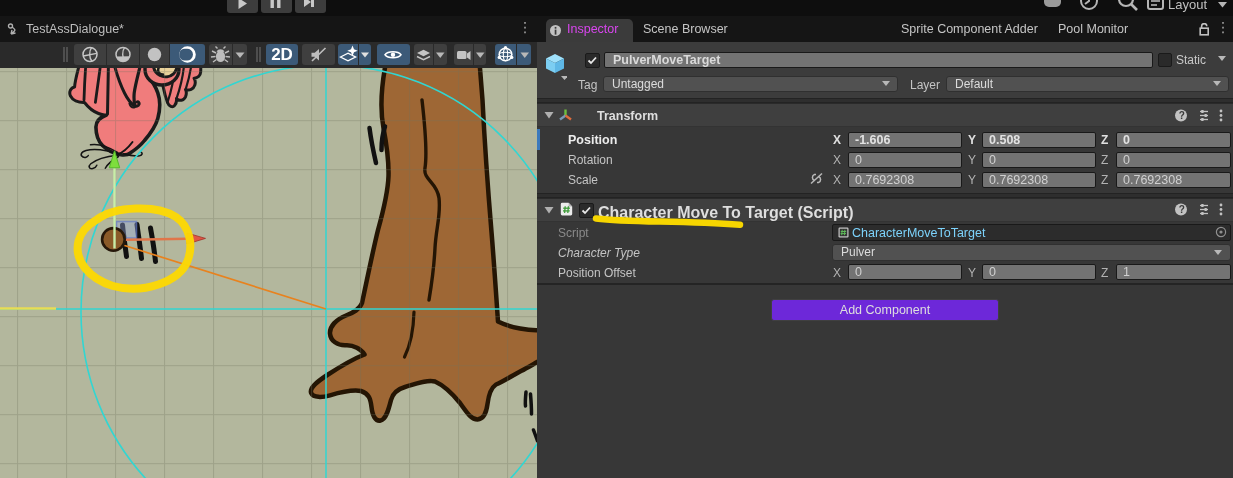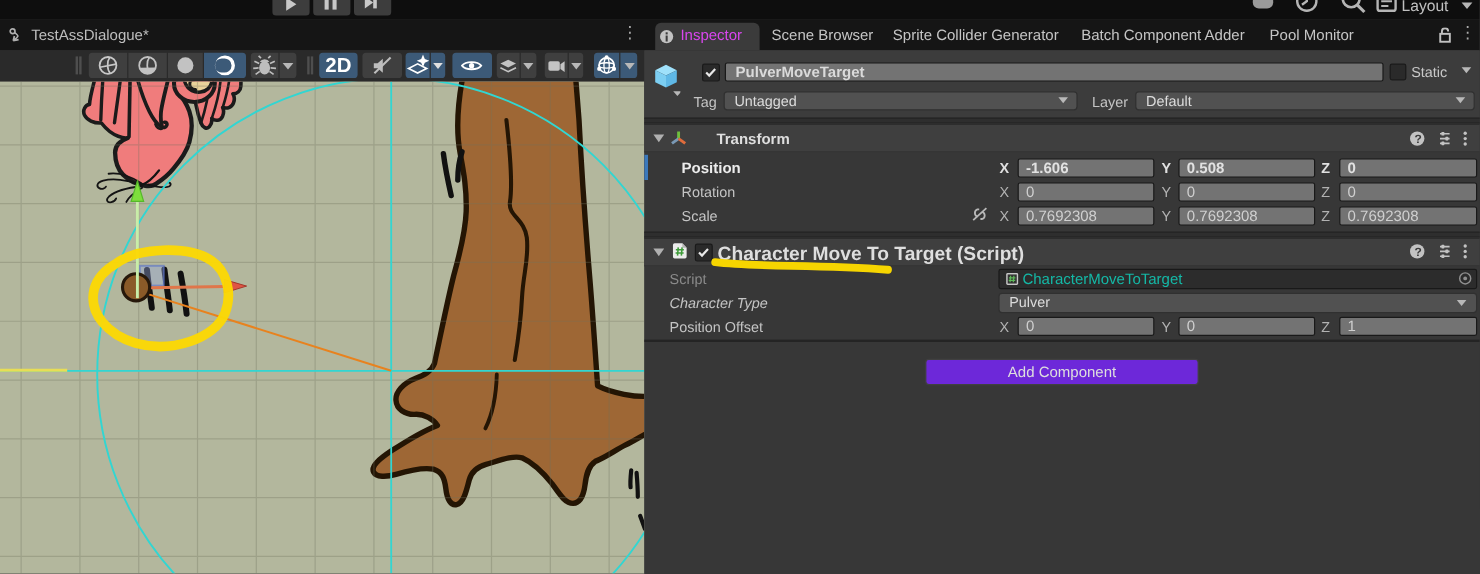"Sprite Collider Generator" div.tabtext { html: <div>Sprite Collider Generator</div> -> none }
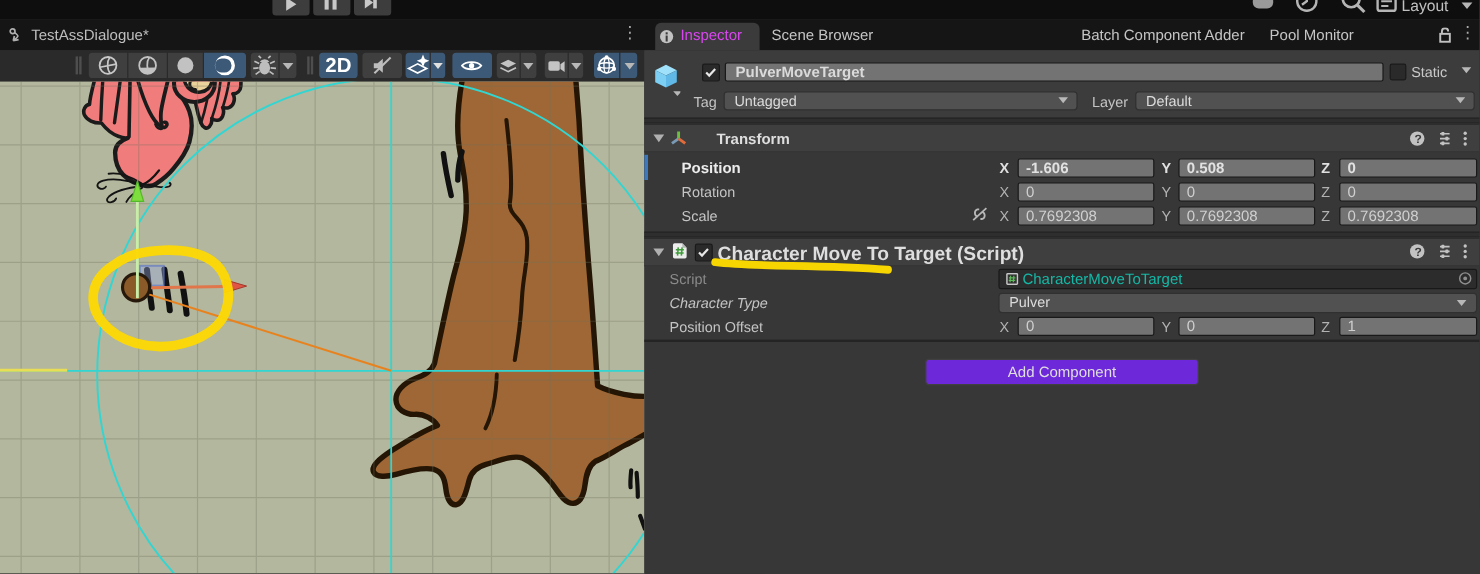"Batch Component Adder" div.tabtext { text: Batch -> Sprite }
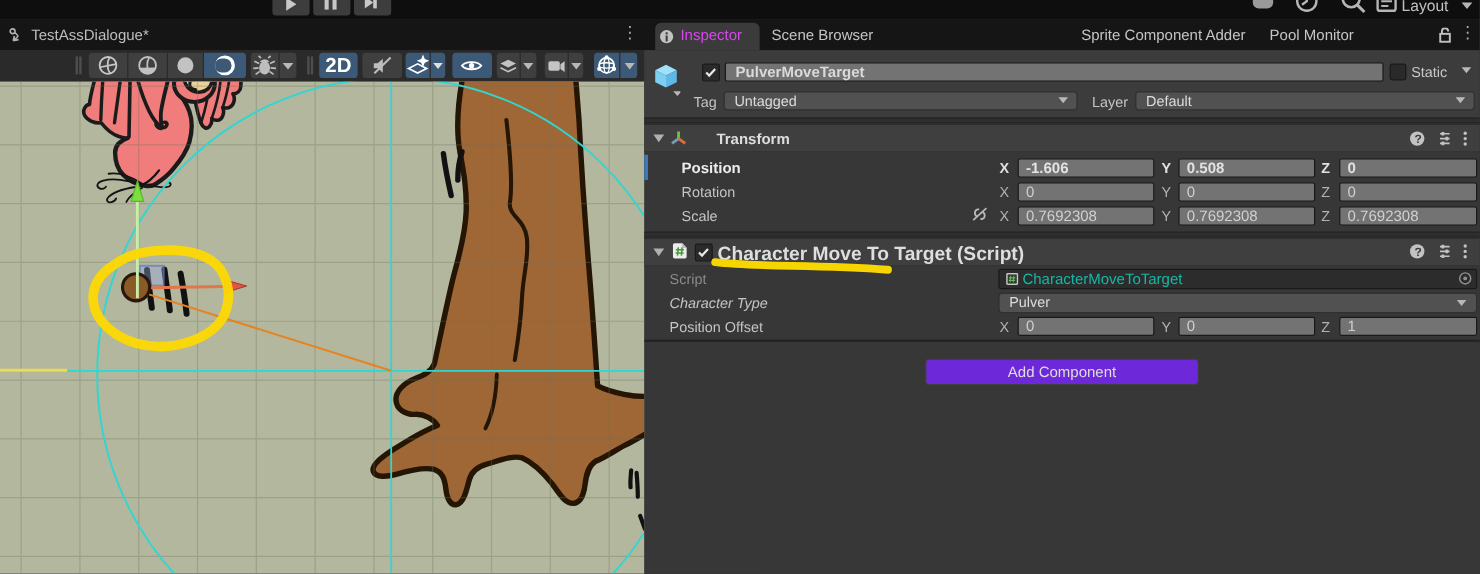"CharacterMoveToTarget" div.lbl { color: #14b8a6 -> #7dd3fc }
